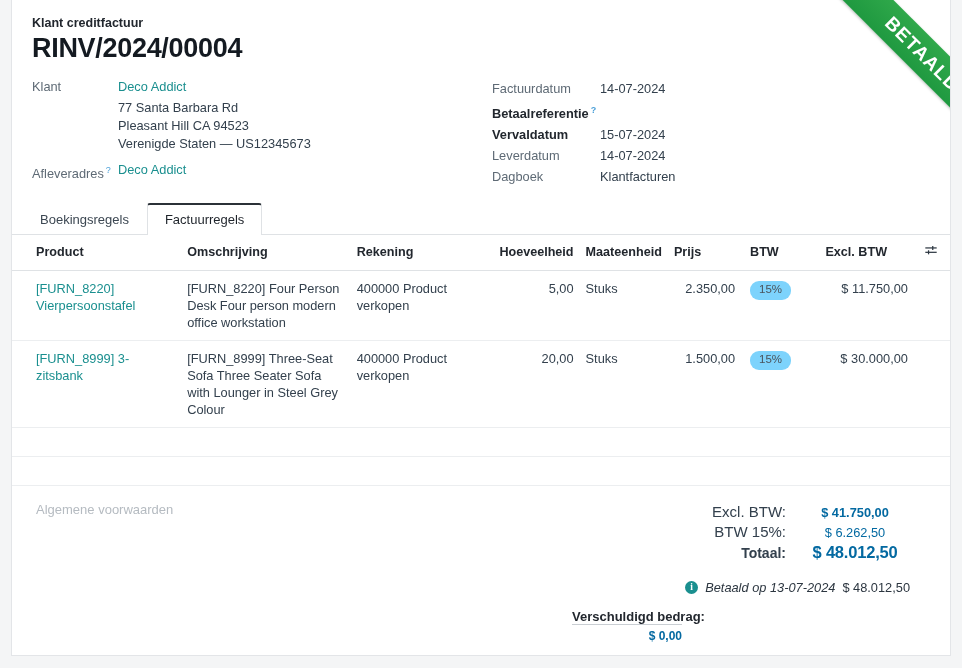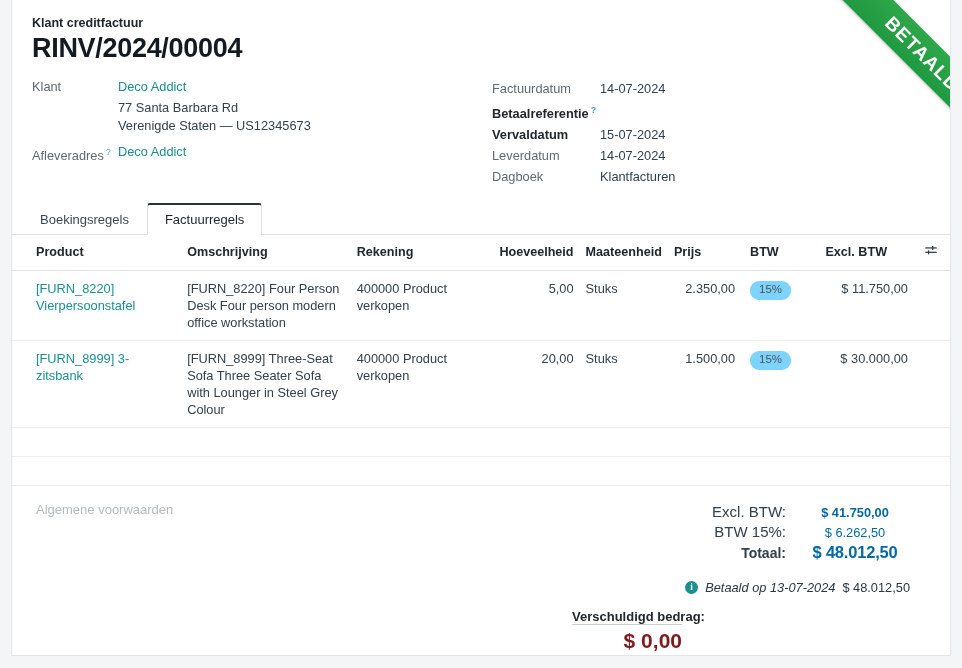"Pleasant Hill CA 94523" div.addr-line { html: none -> <div>Pleasant Hill CA 94523</div> }
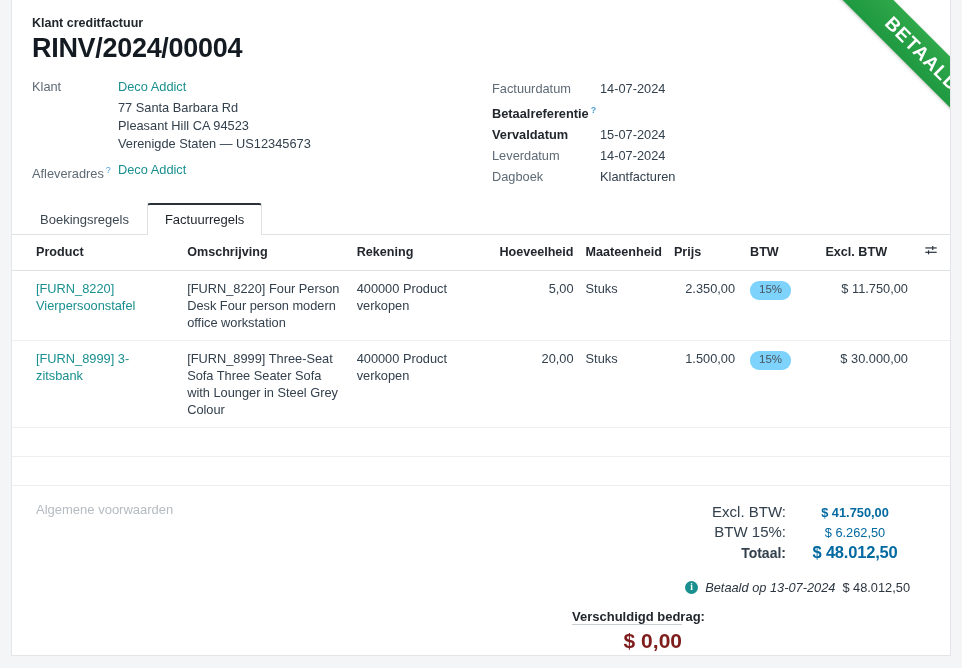"$ 0,00" .due-val { color: #7f1d1d -> #0369a1; font-size: 21px -> 12px }
